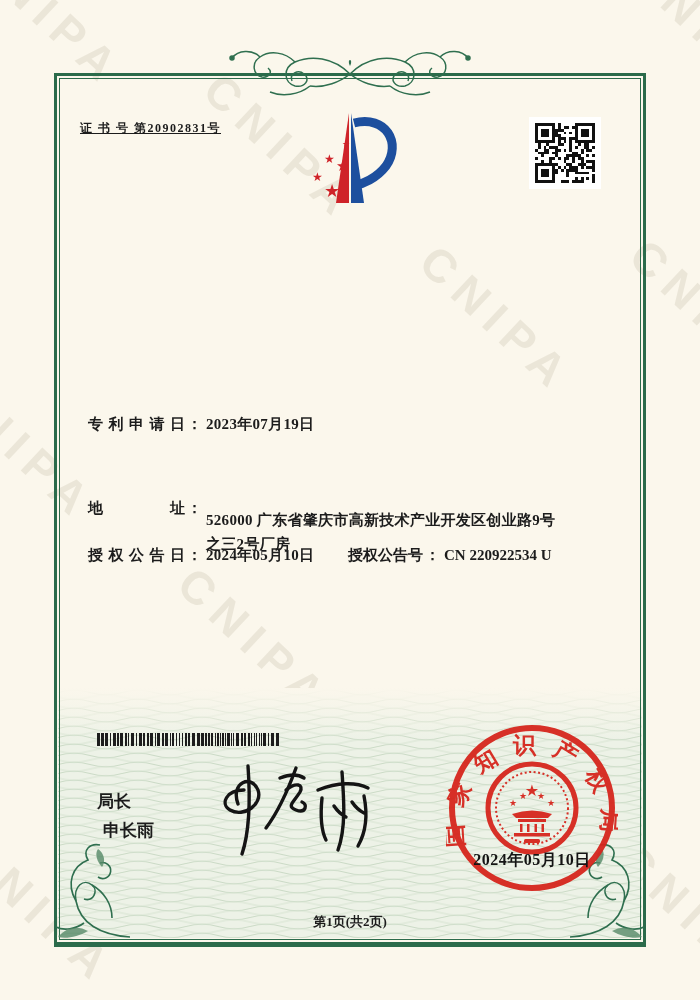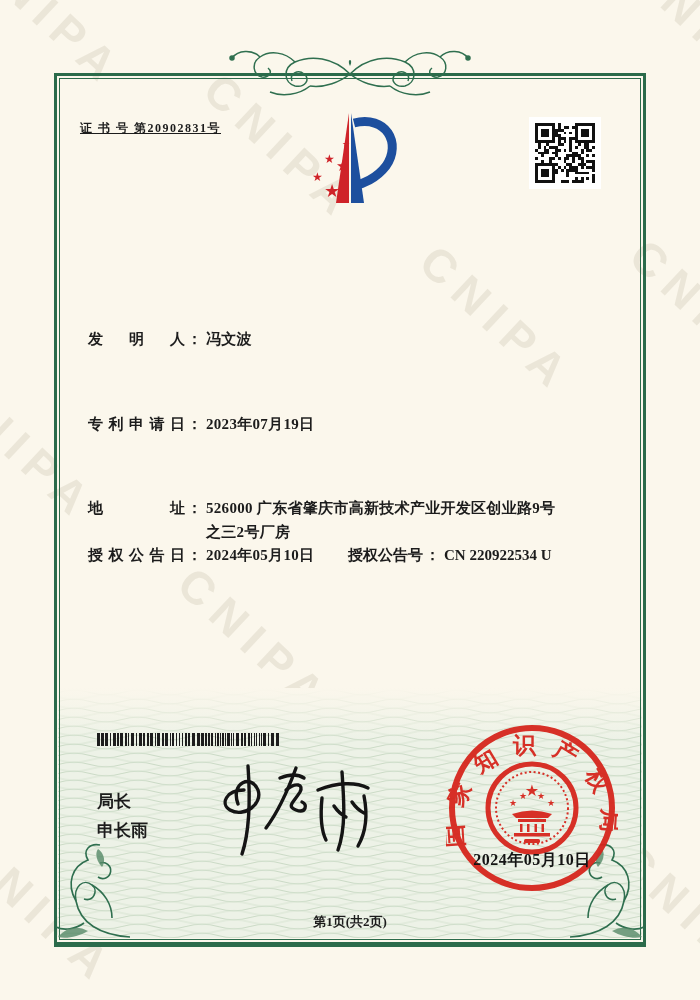"发明人 ： 冯文波" div.row { html: <div> <span>发明人</span><span>：</span><span>冯文波</span> </div> -> none }
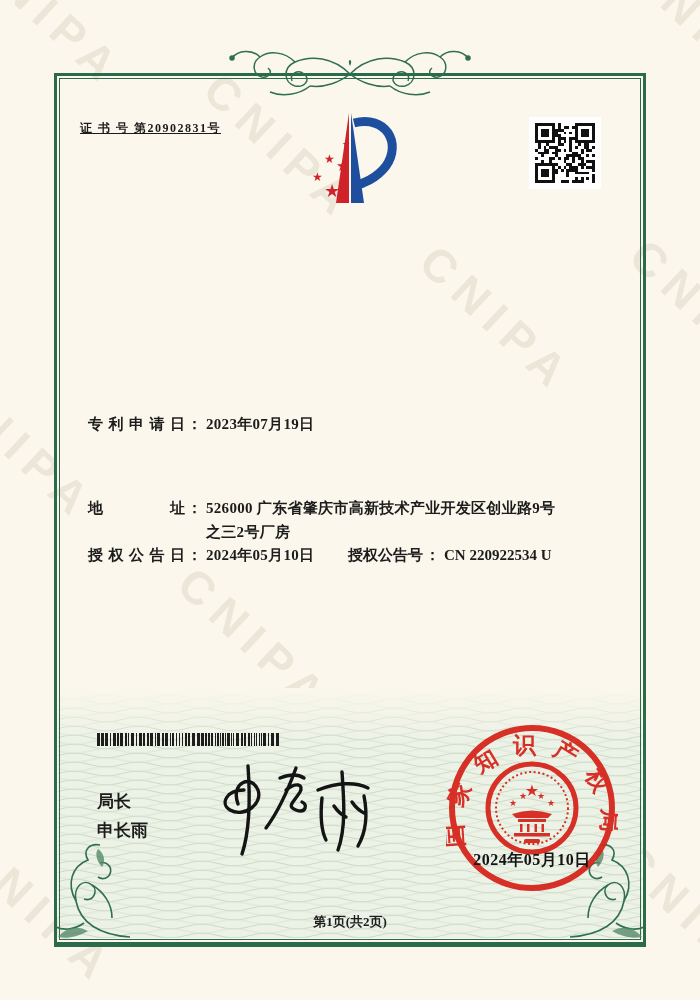"526000 广东省肇庆市高新技术产业开发区创业路9号之三2号厂房" .addr .fval { margin-top: none -> 12px }
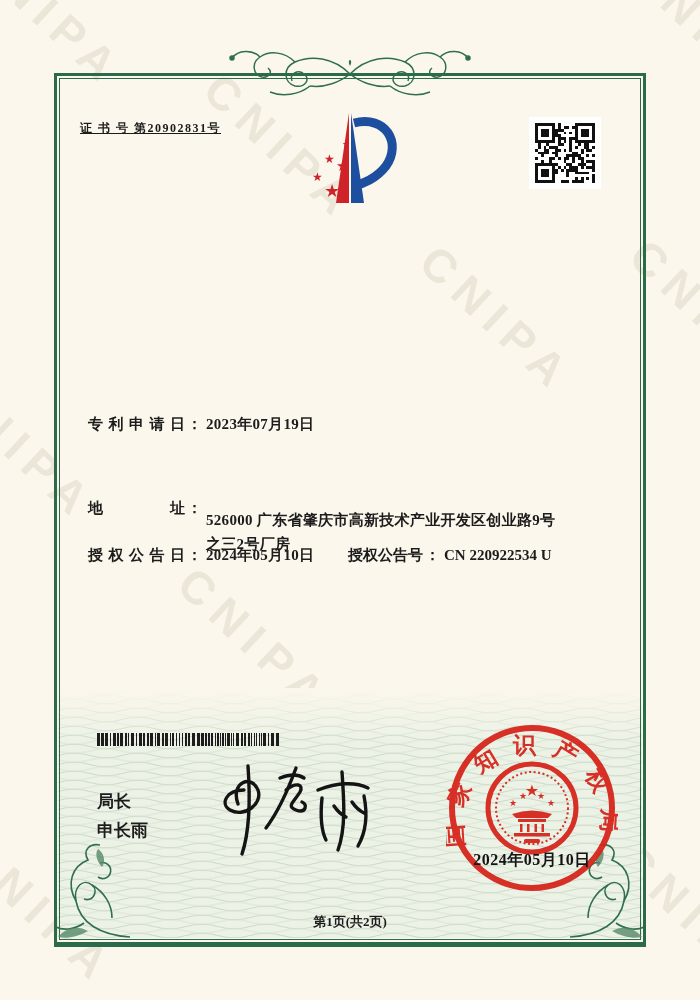"申长雨" .signer-name { left: 97px -> 103px }
